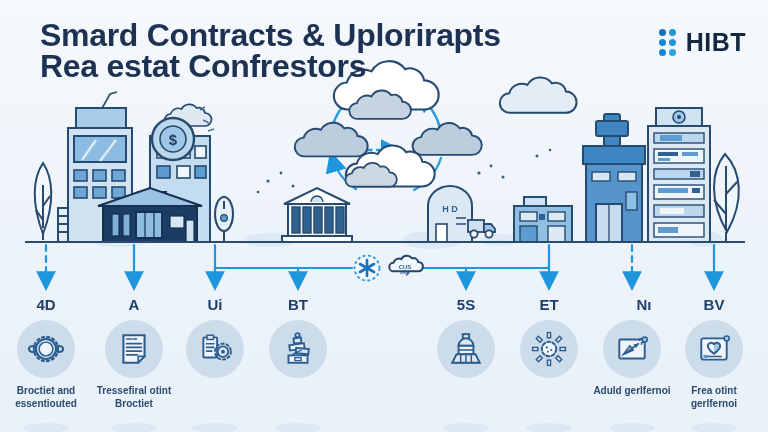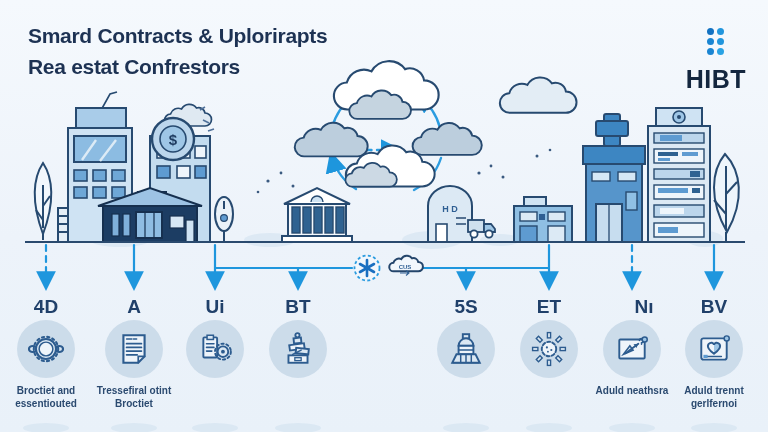"Smard Contracts & Uplorirapts" .title { font-size: 21px -> 32px; left: 28px -> 40px }
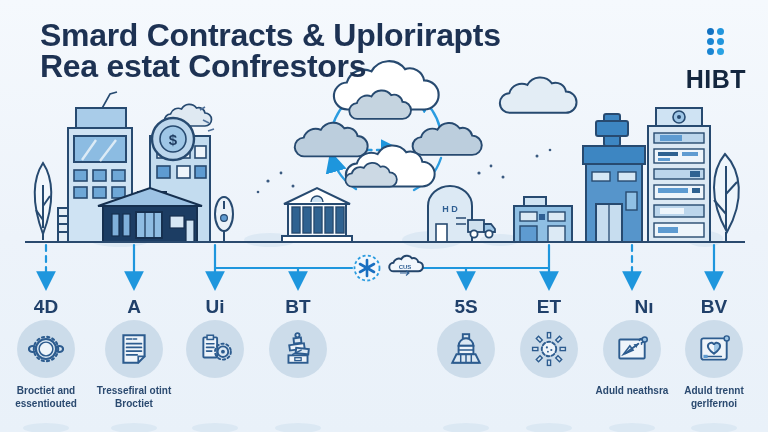"HIBT" .logo { flex-direction: column -> none }
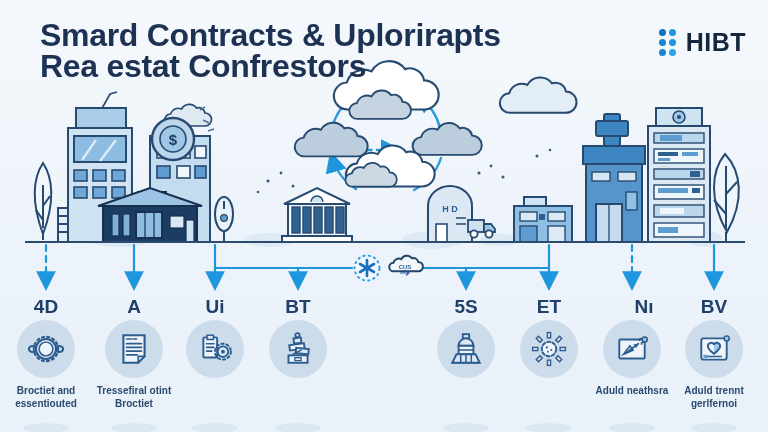"4D" .tag { font-size: 19px -> 15px }
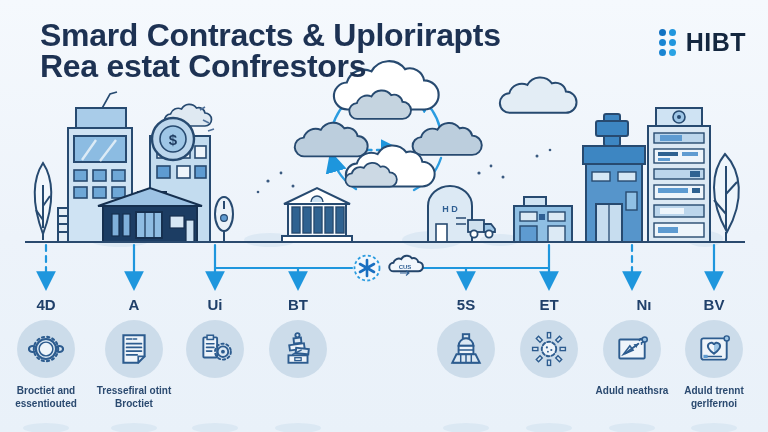"Aduld neathsra" div.cap { text: neathsra -> gerlfernoi }
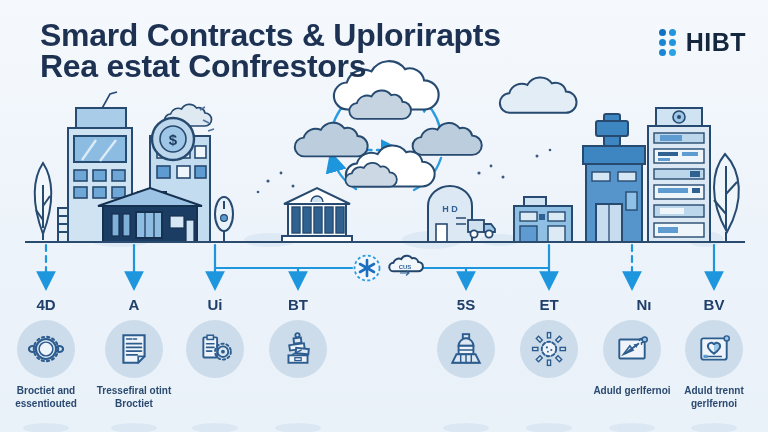"Aduld trennt" div.cap { text: Aduld trennt -> Frea otint }
